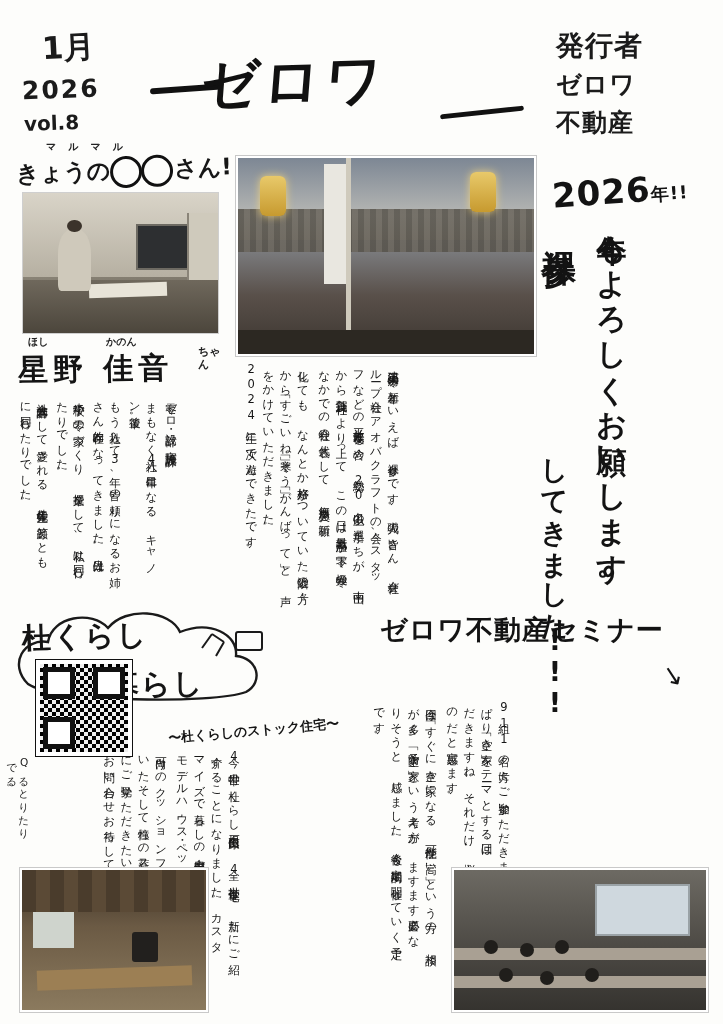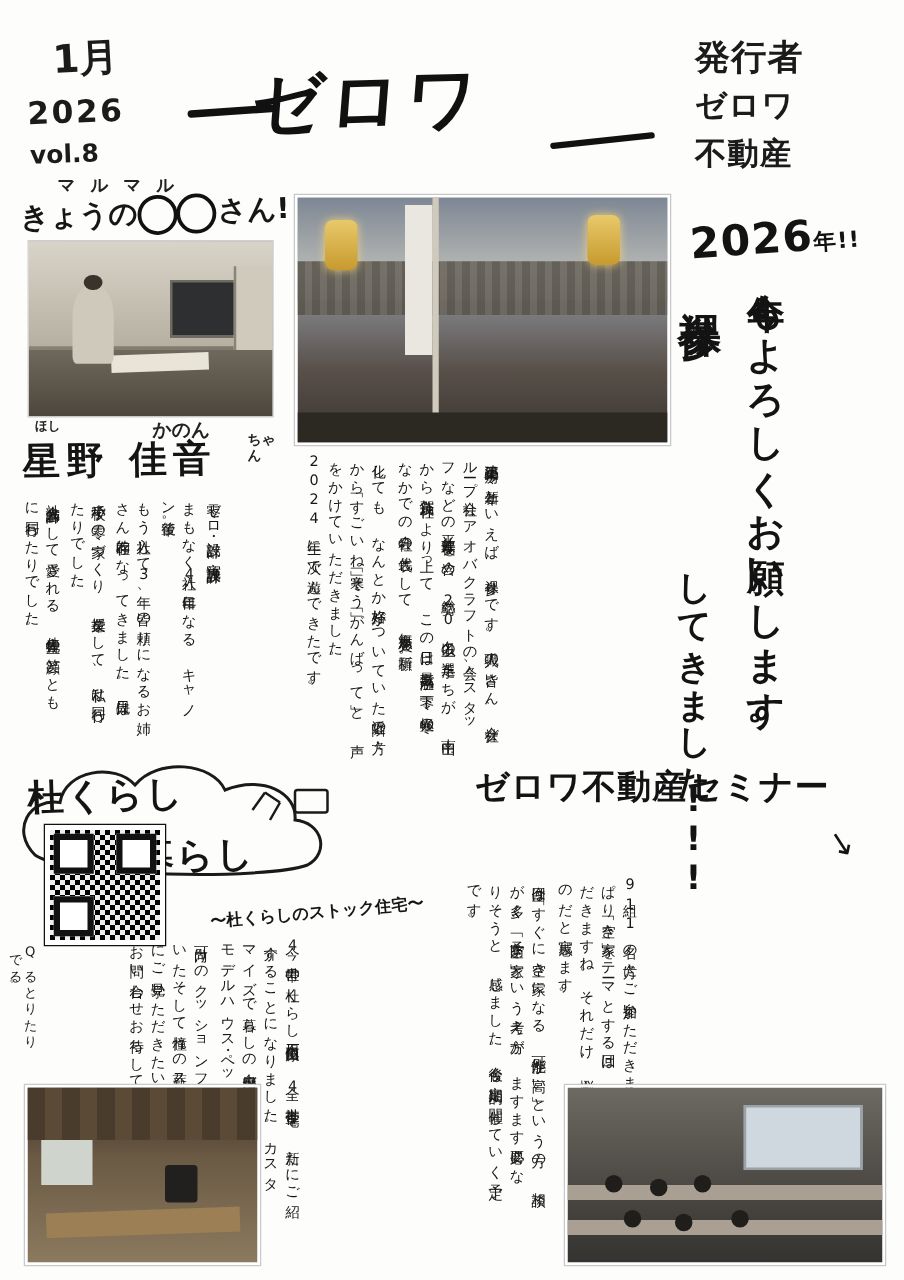"マルマル" #kyou-ruby { font-size: 14px -> 10px }
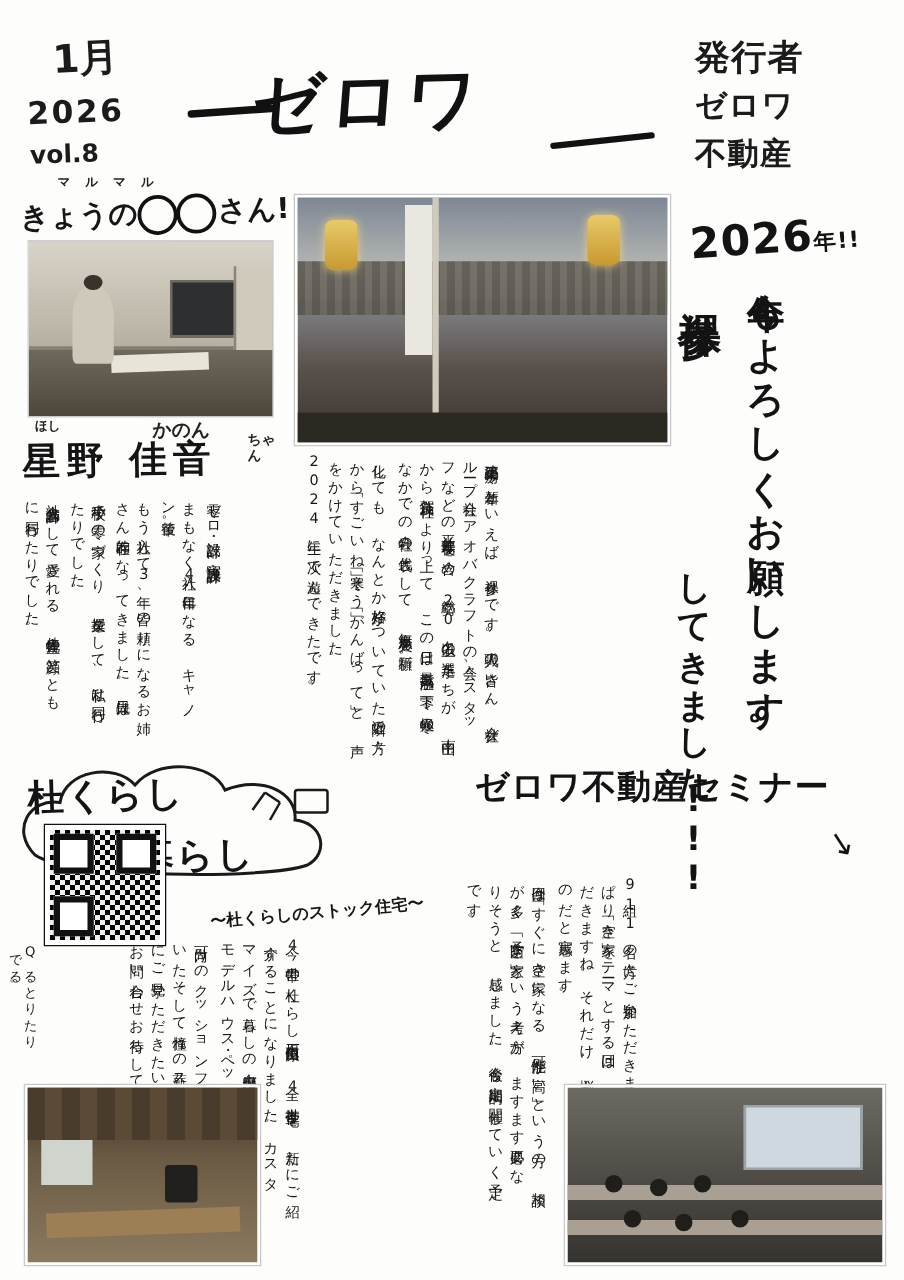"かのん" #kyou-name-ruby-2 { font-size: 15px -> 10px; left: 110px -> 94px }
